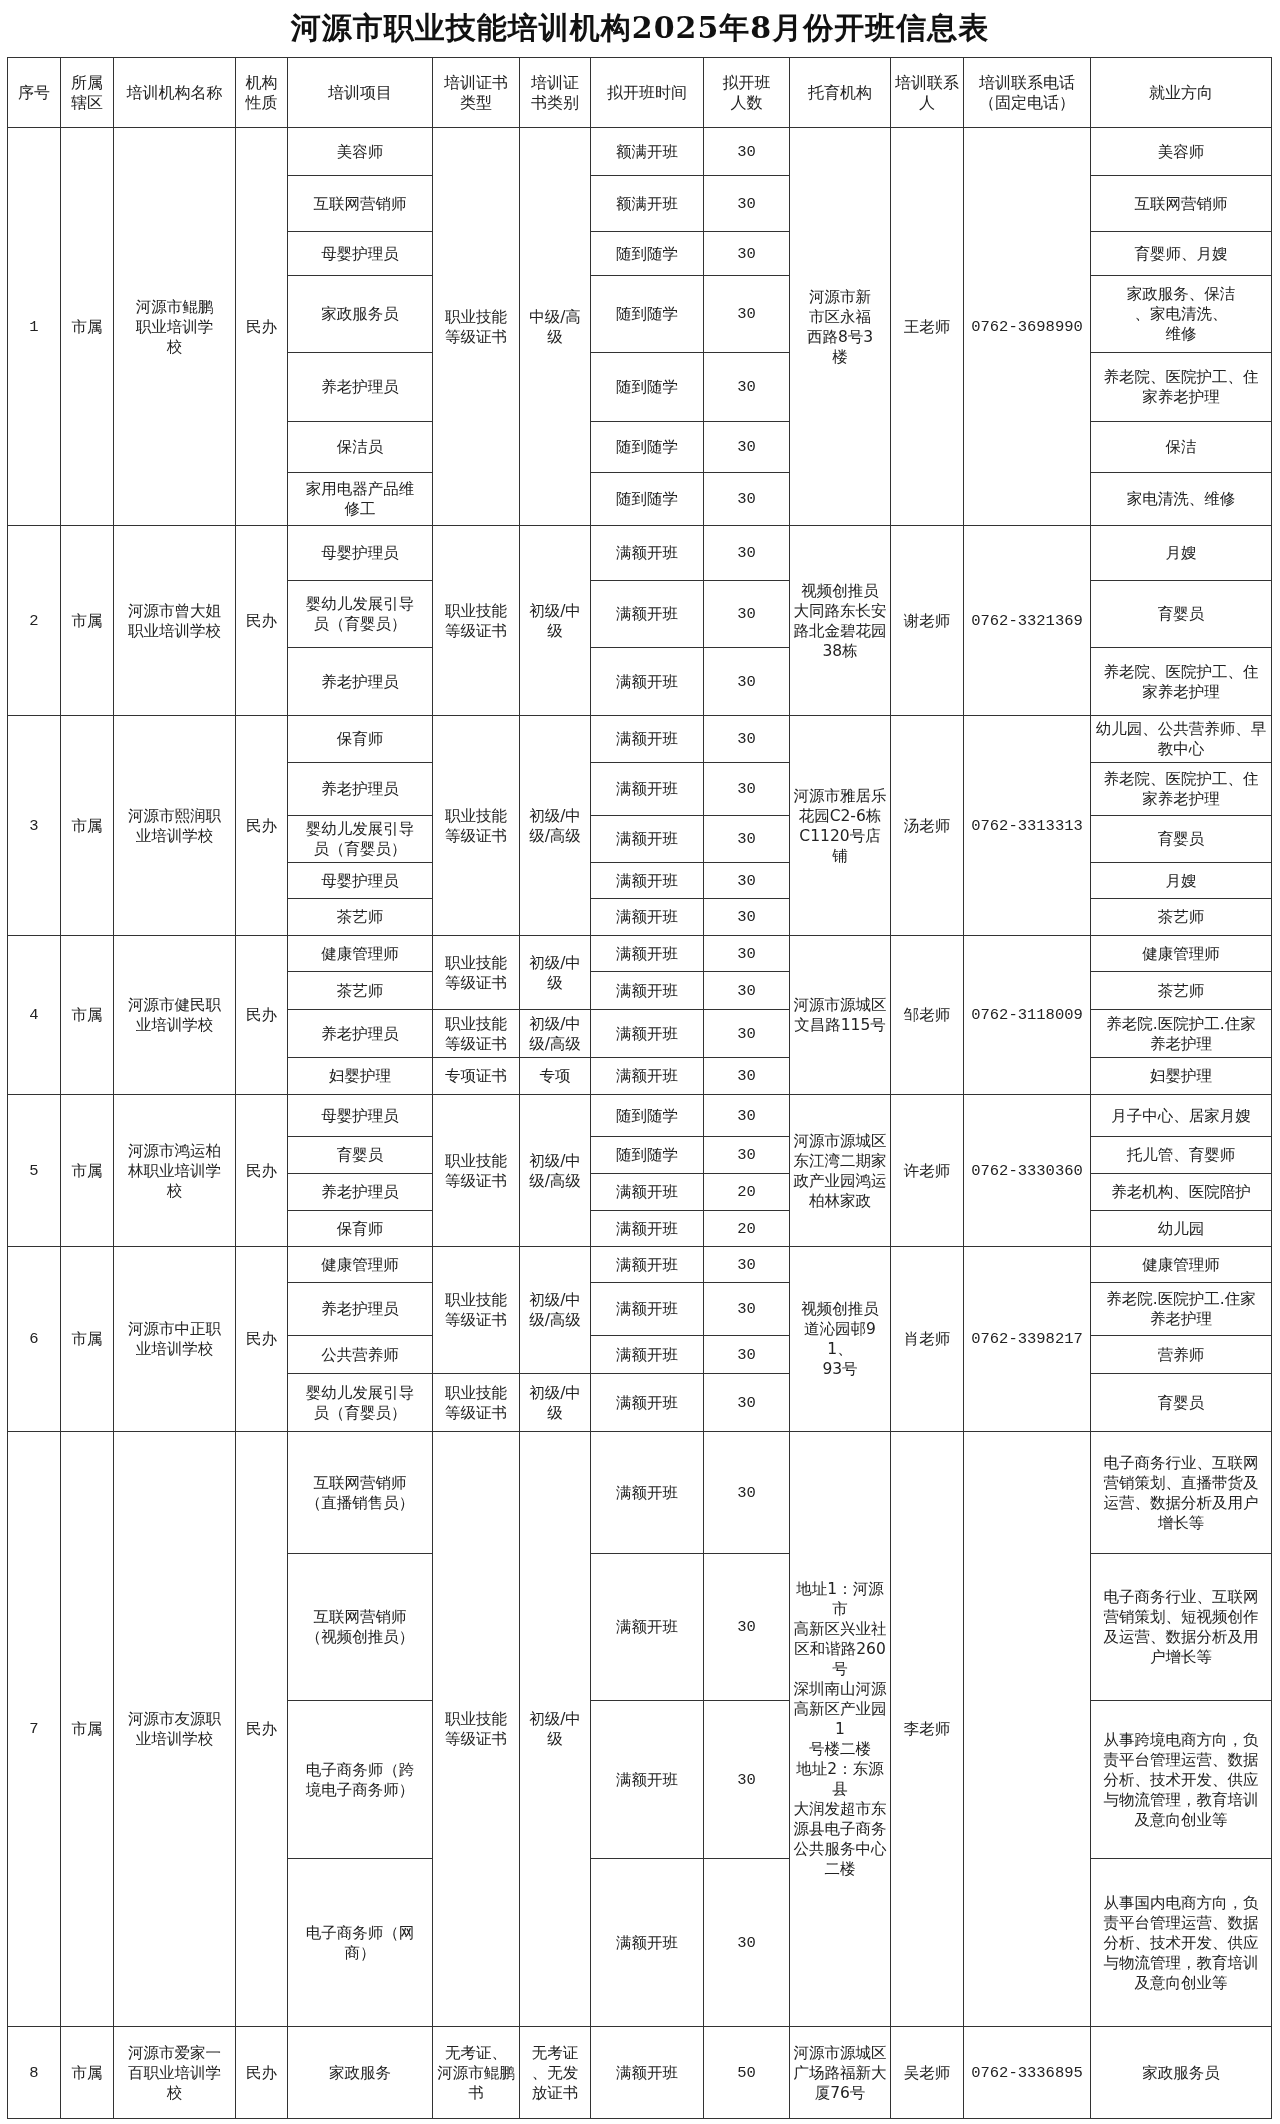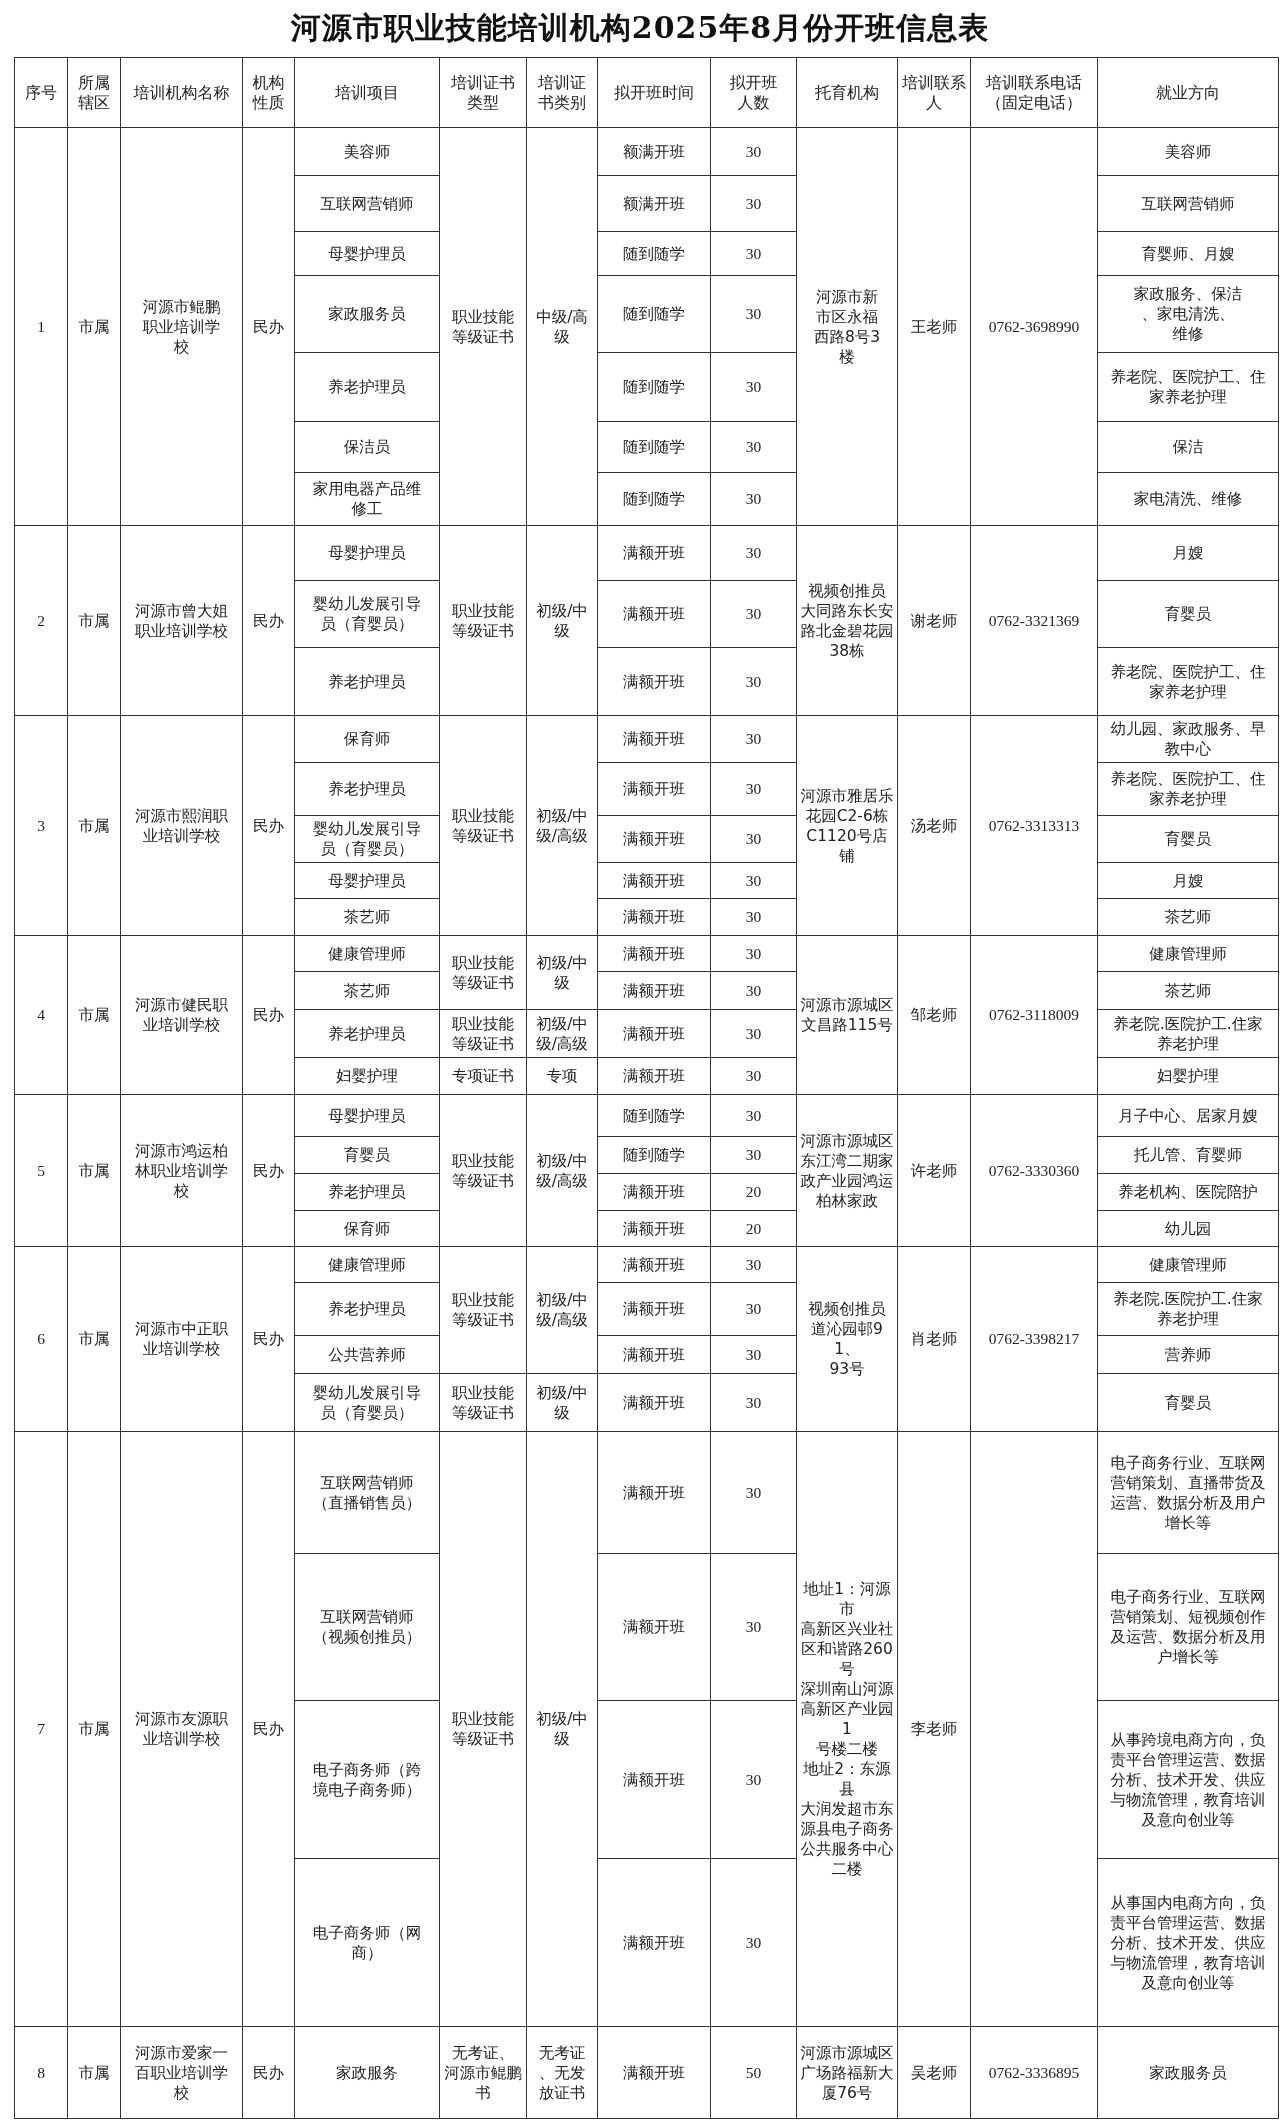"序号" table.info { left: 14px -> 7px }
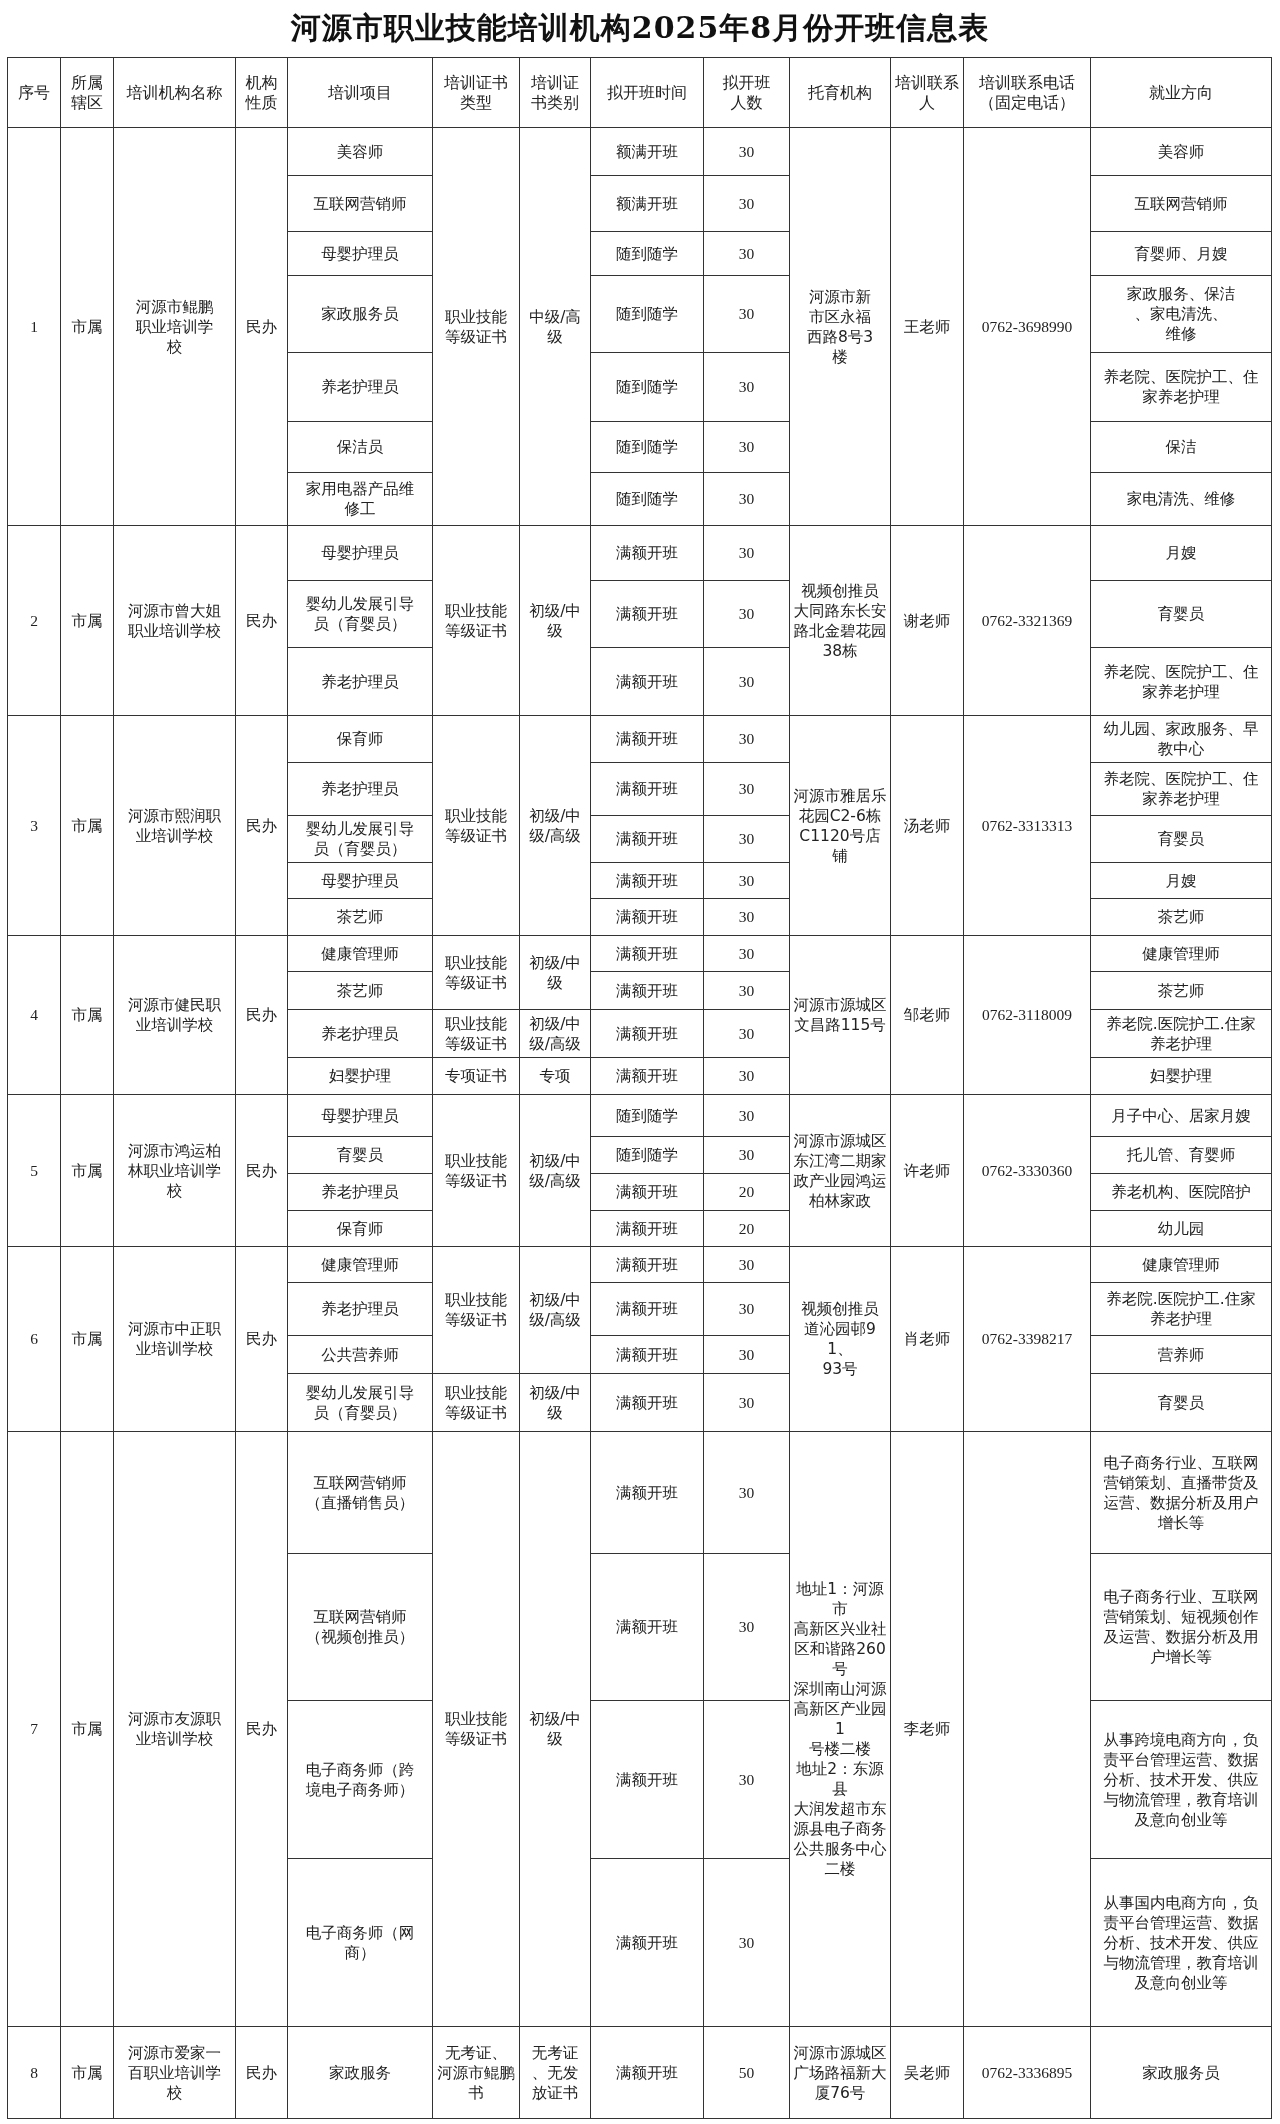"30" .num { font-family: Liberation Serif, serif -> Liberation Mono, monospace }
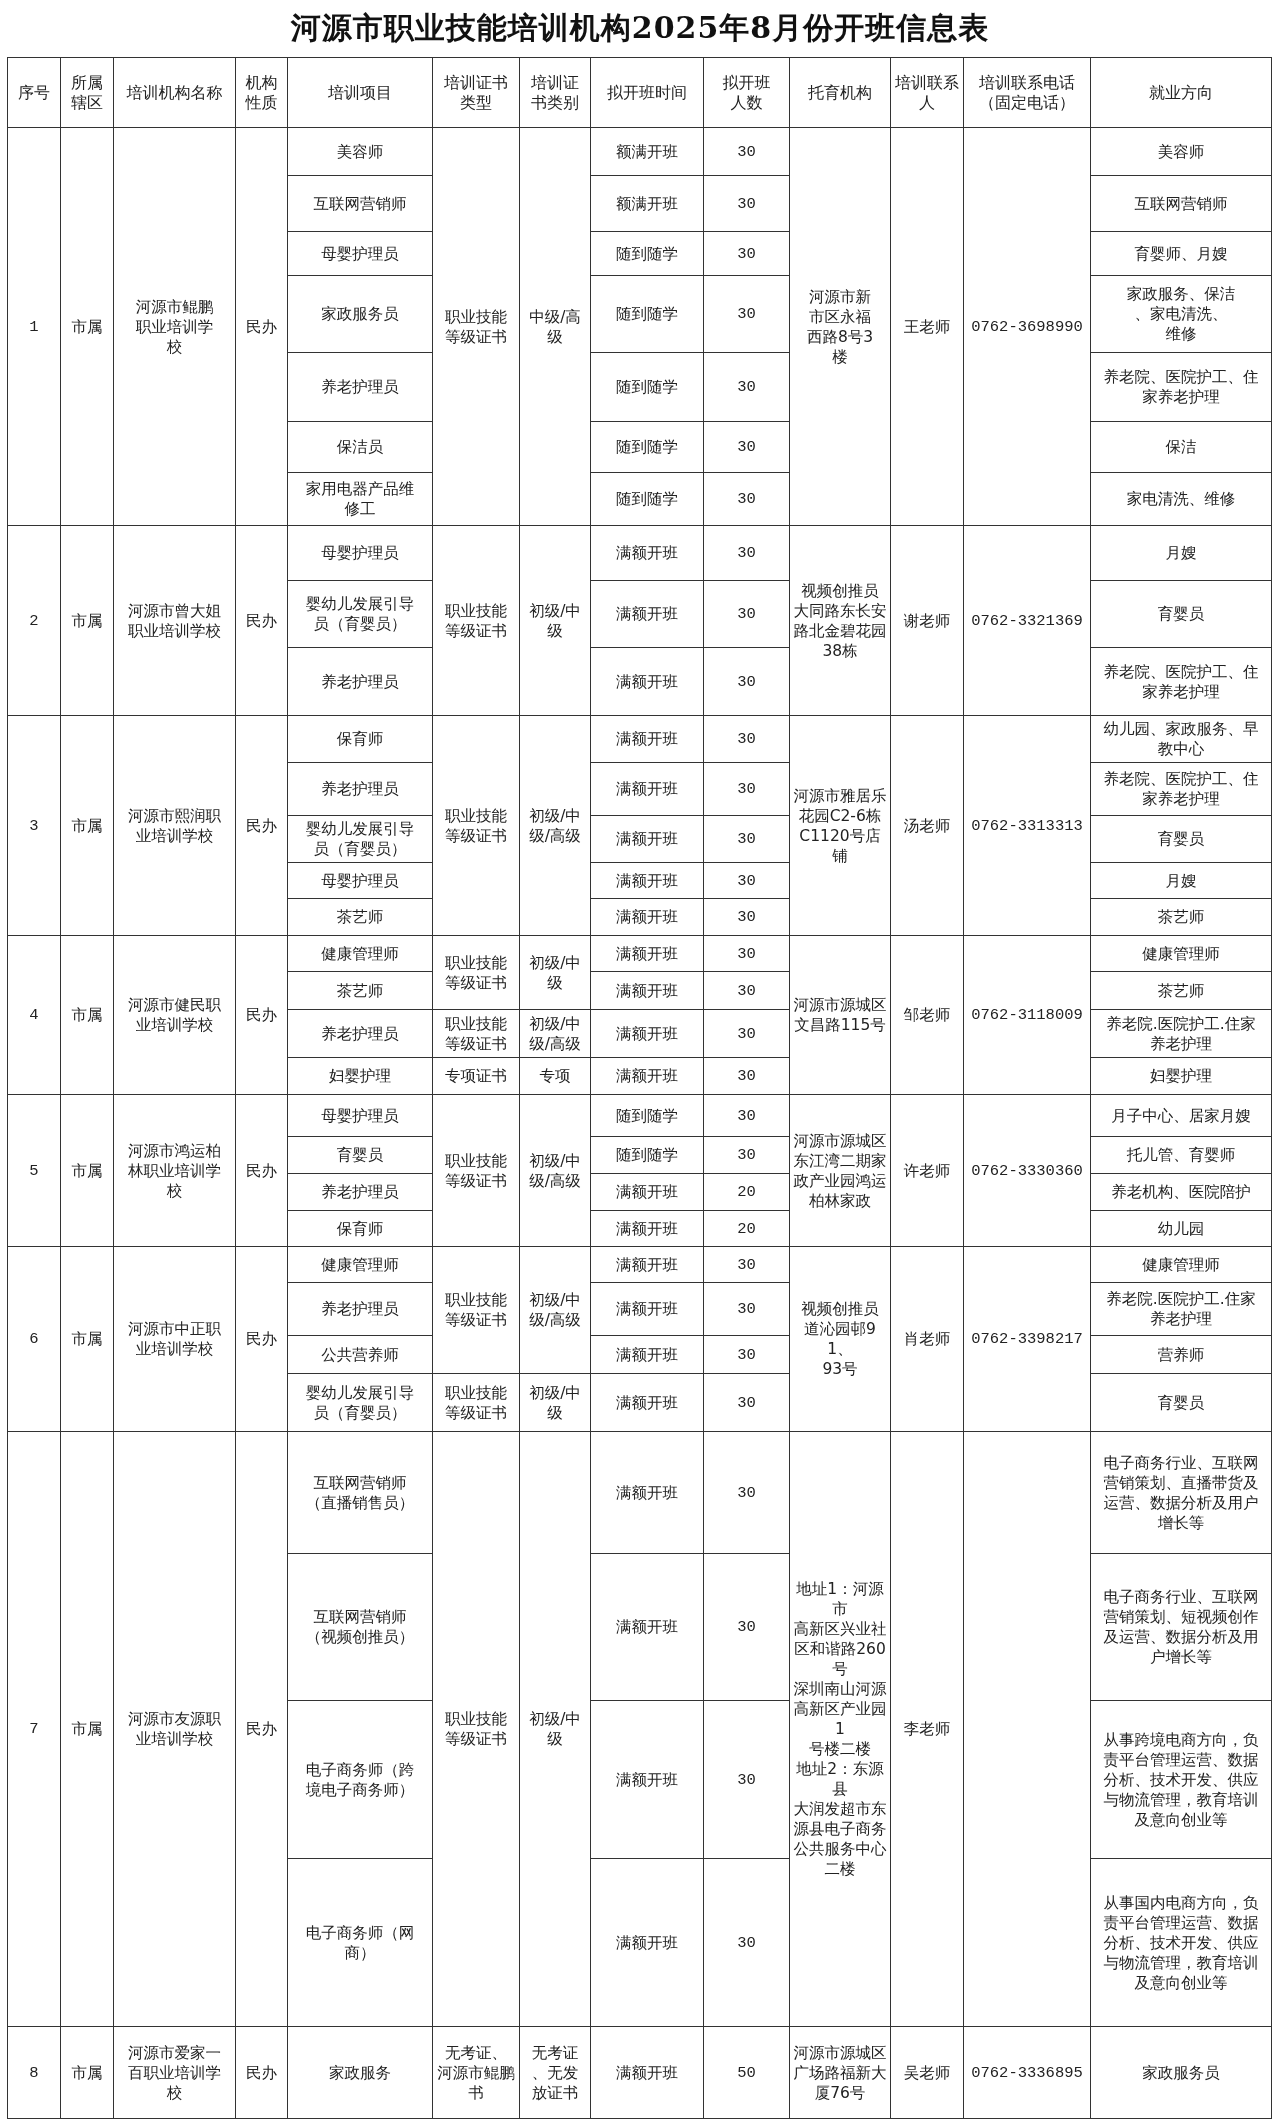"幼儿园、家政服务、早" td { text: 家政服务 -> 公共营养师 }
